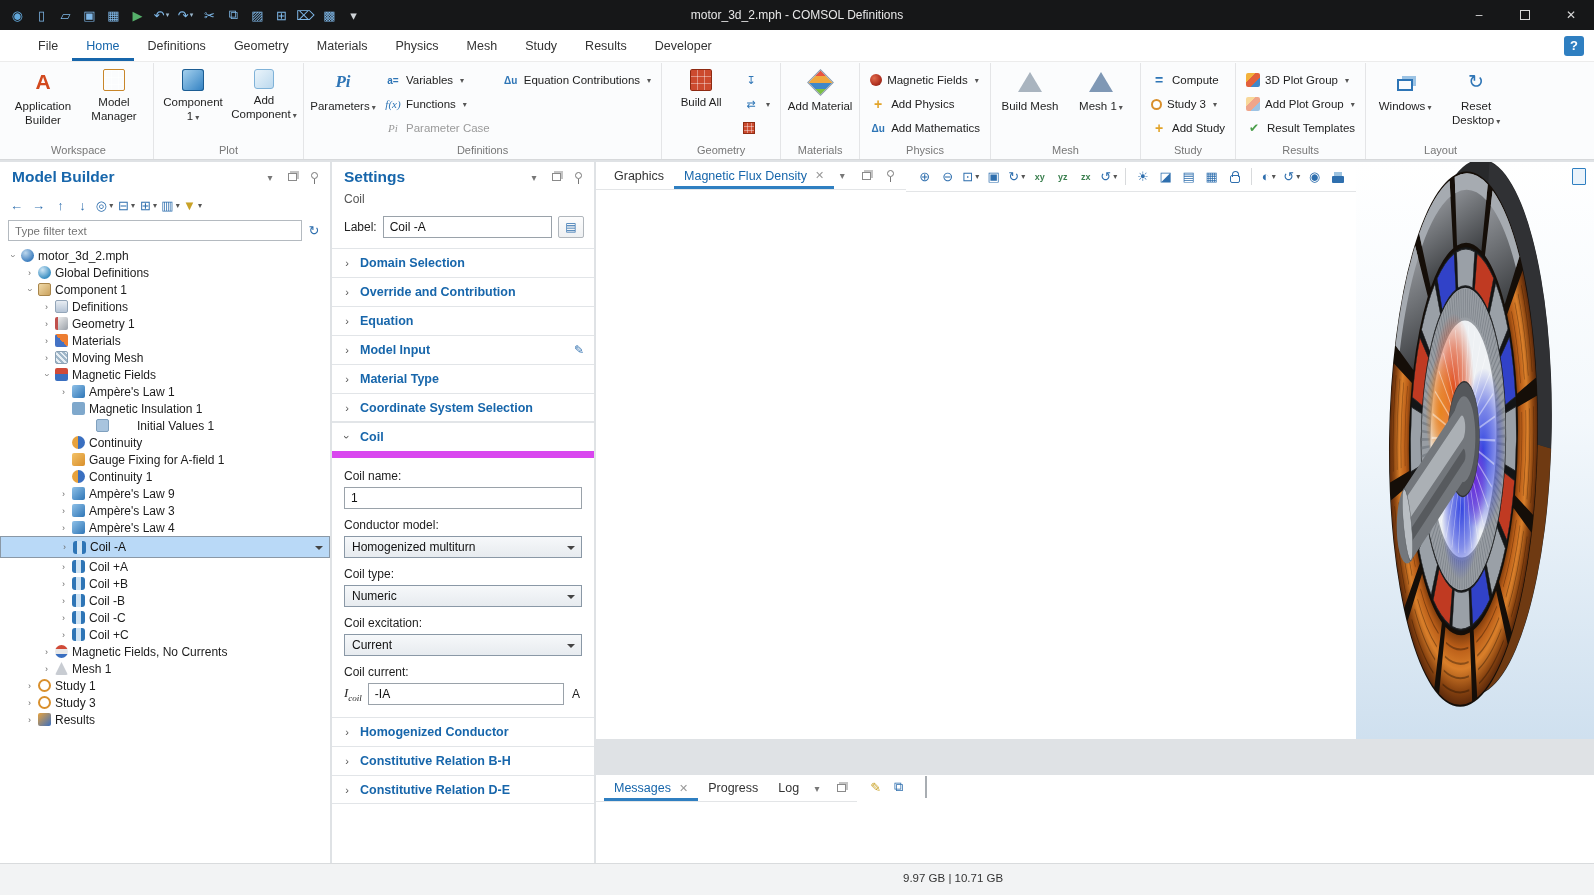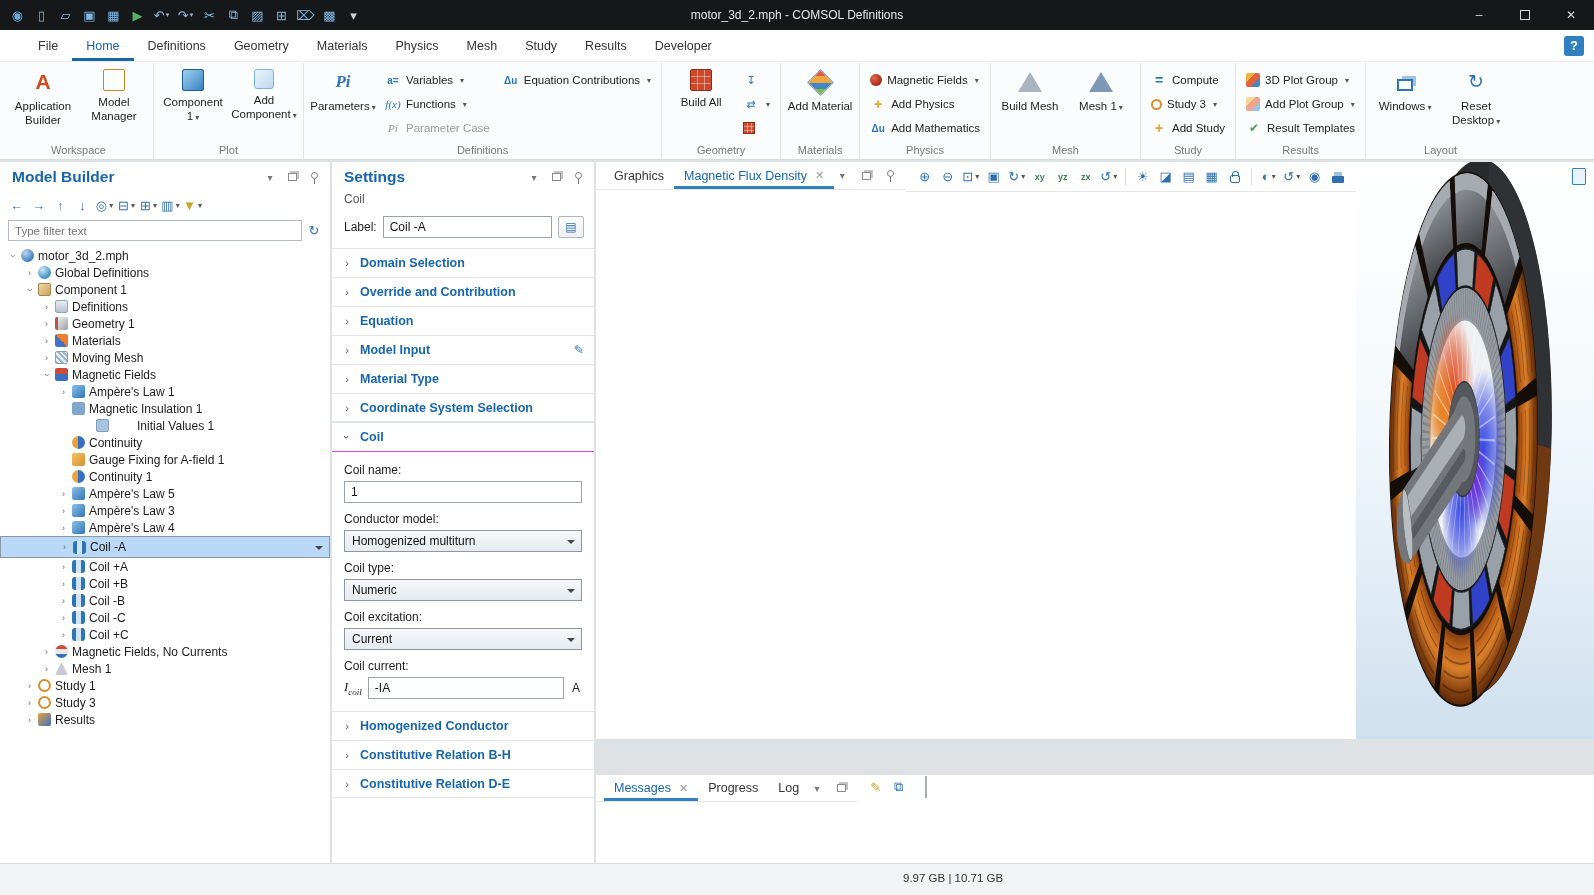"Coil name:" .coil-form { border-top: 1px solid #d946ef -> 7px solid #d946ef }
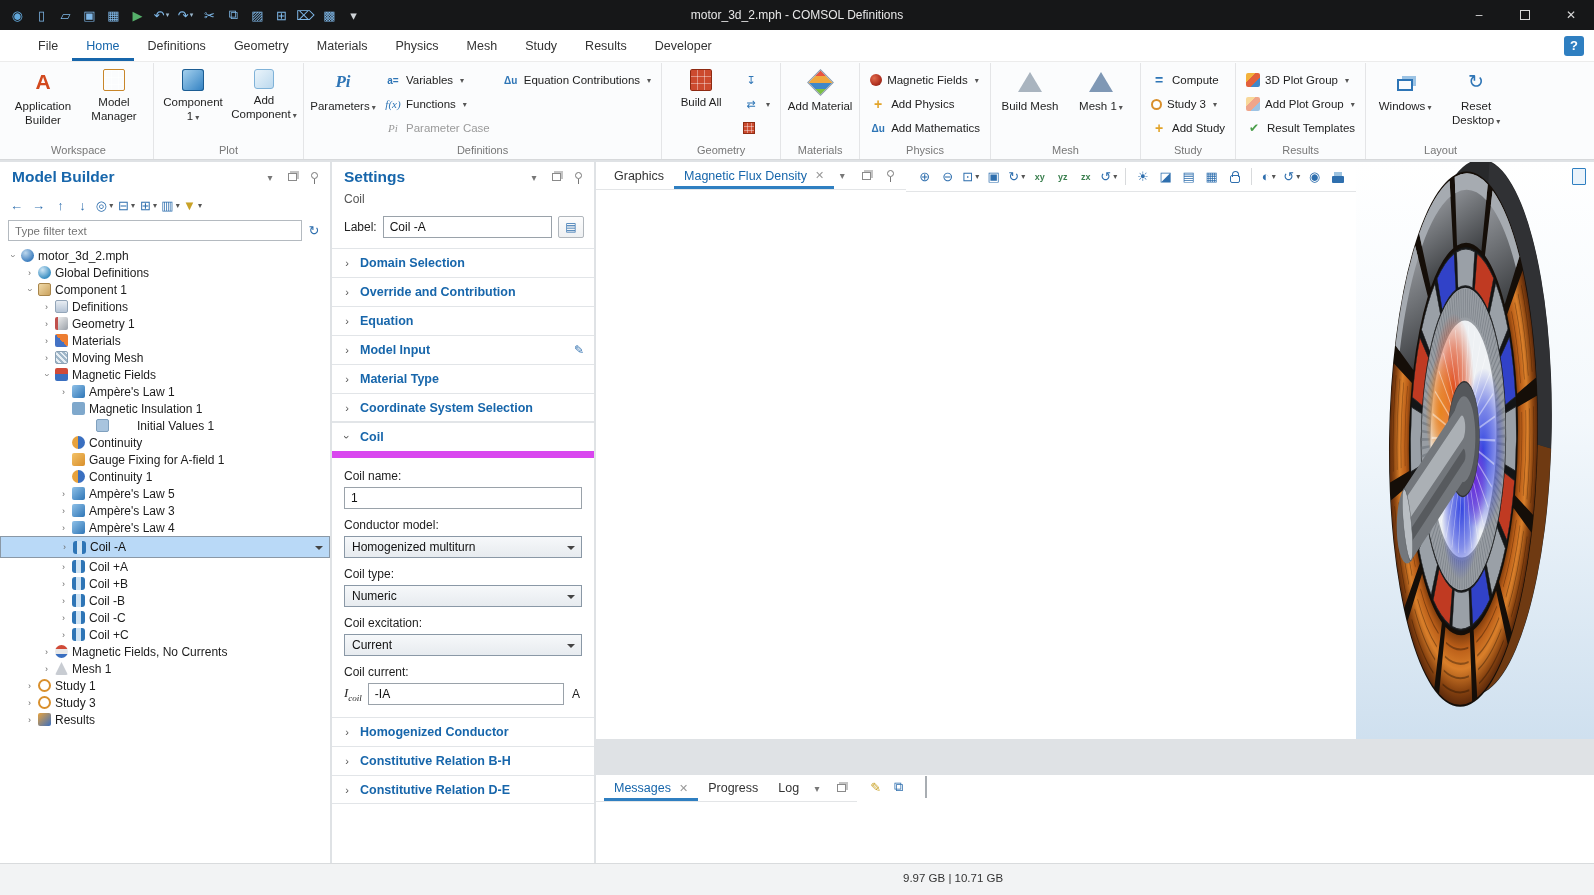"Ampère's Law 5" span.tlabel { text: 5 -> 9 }
